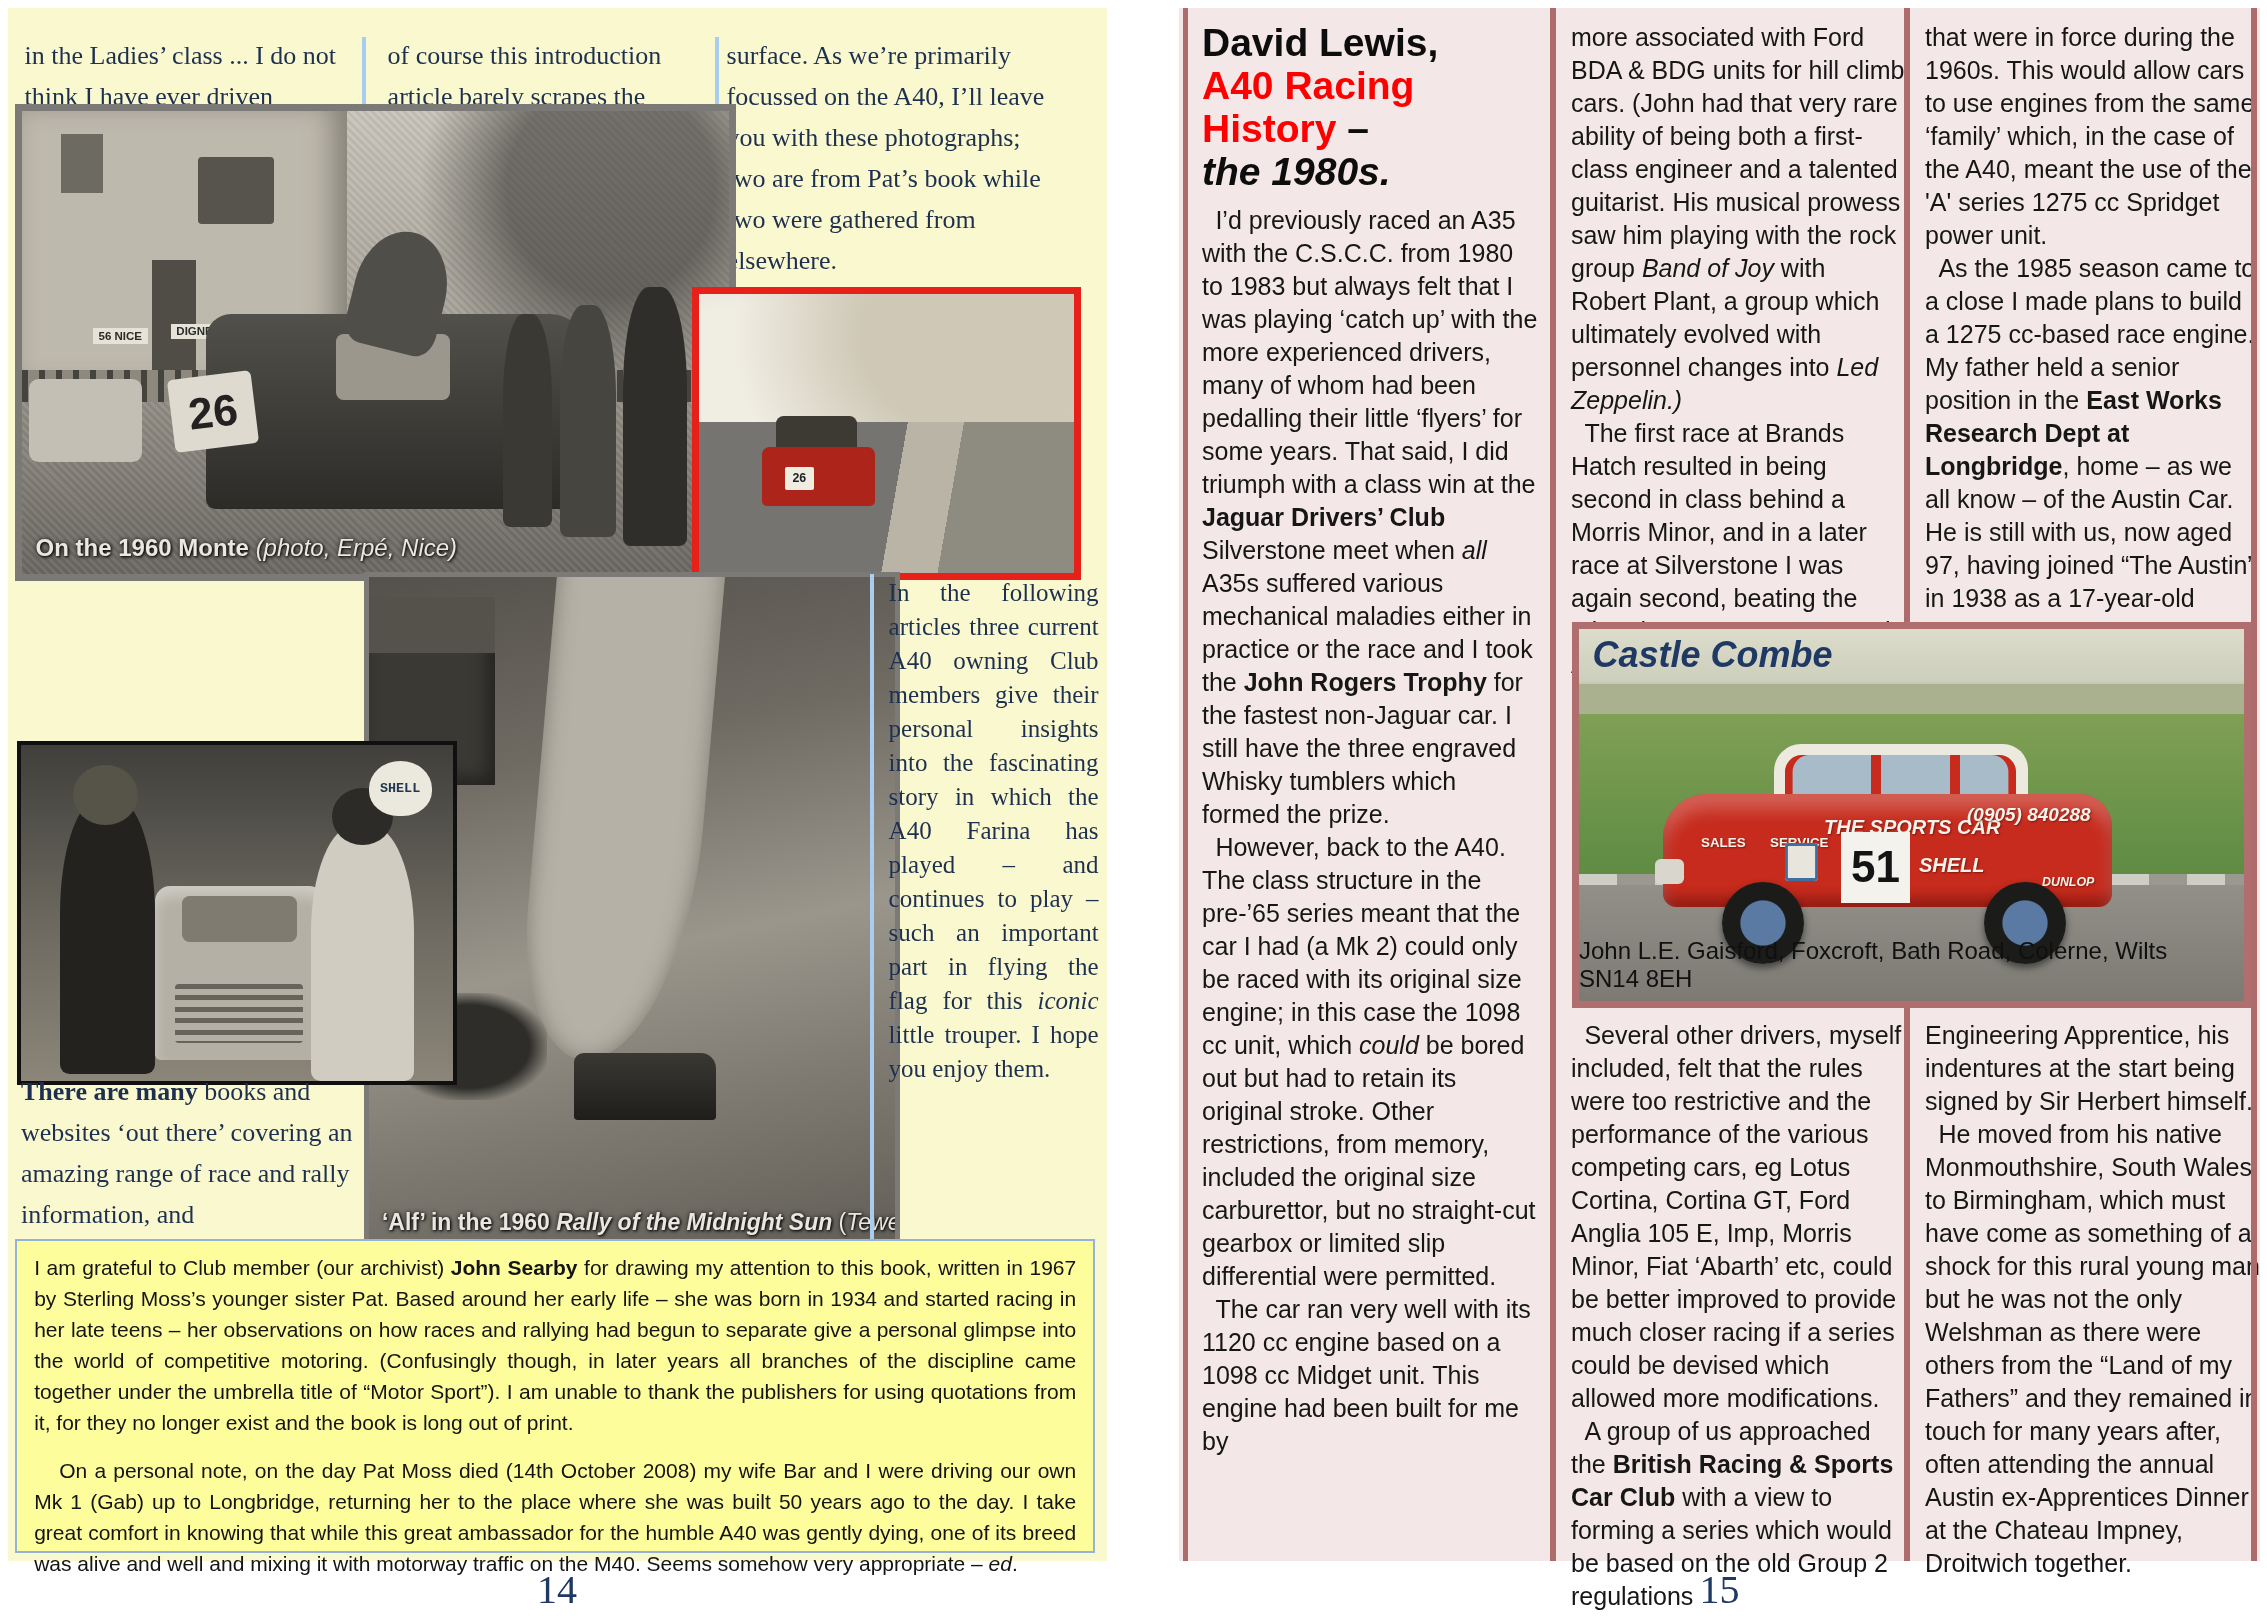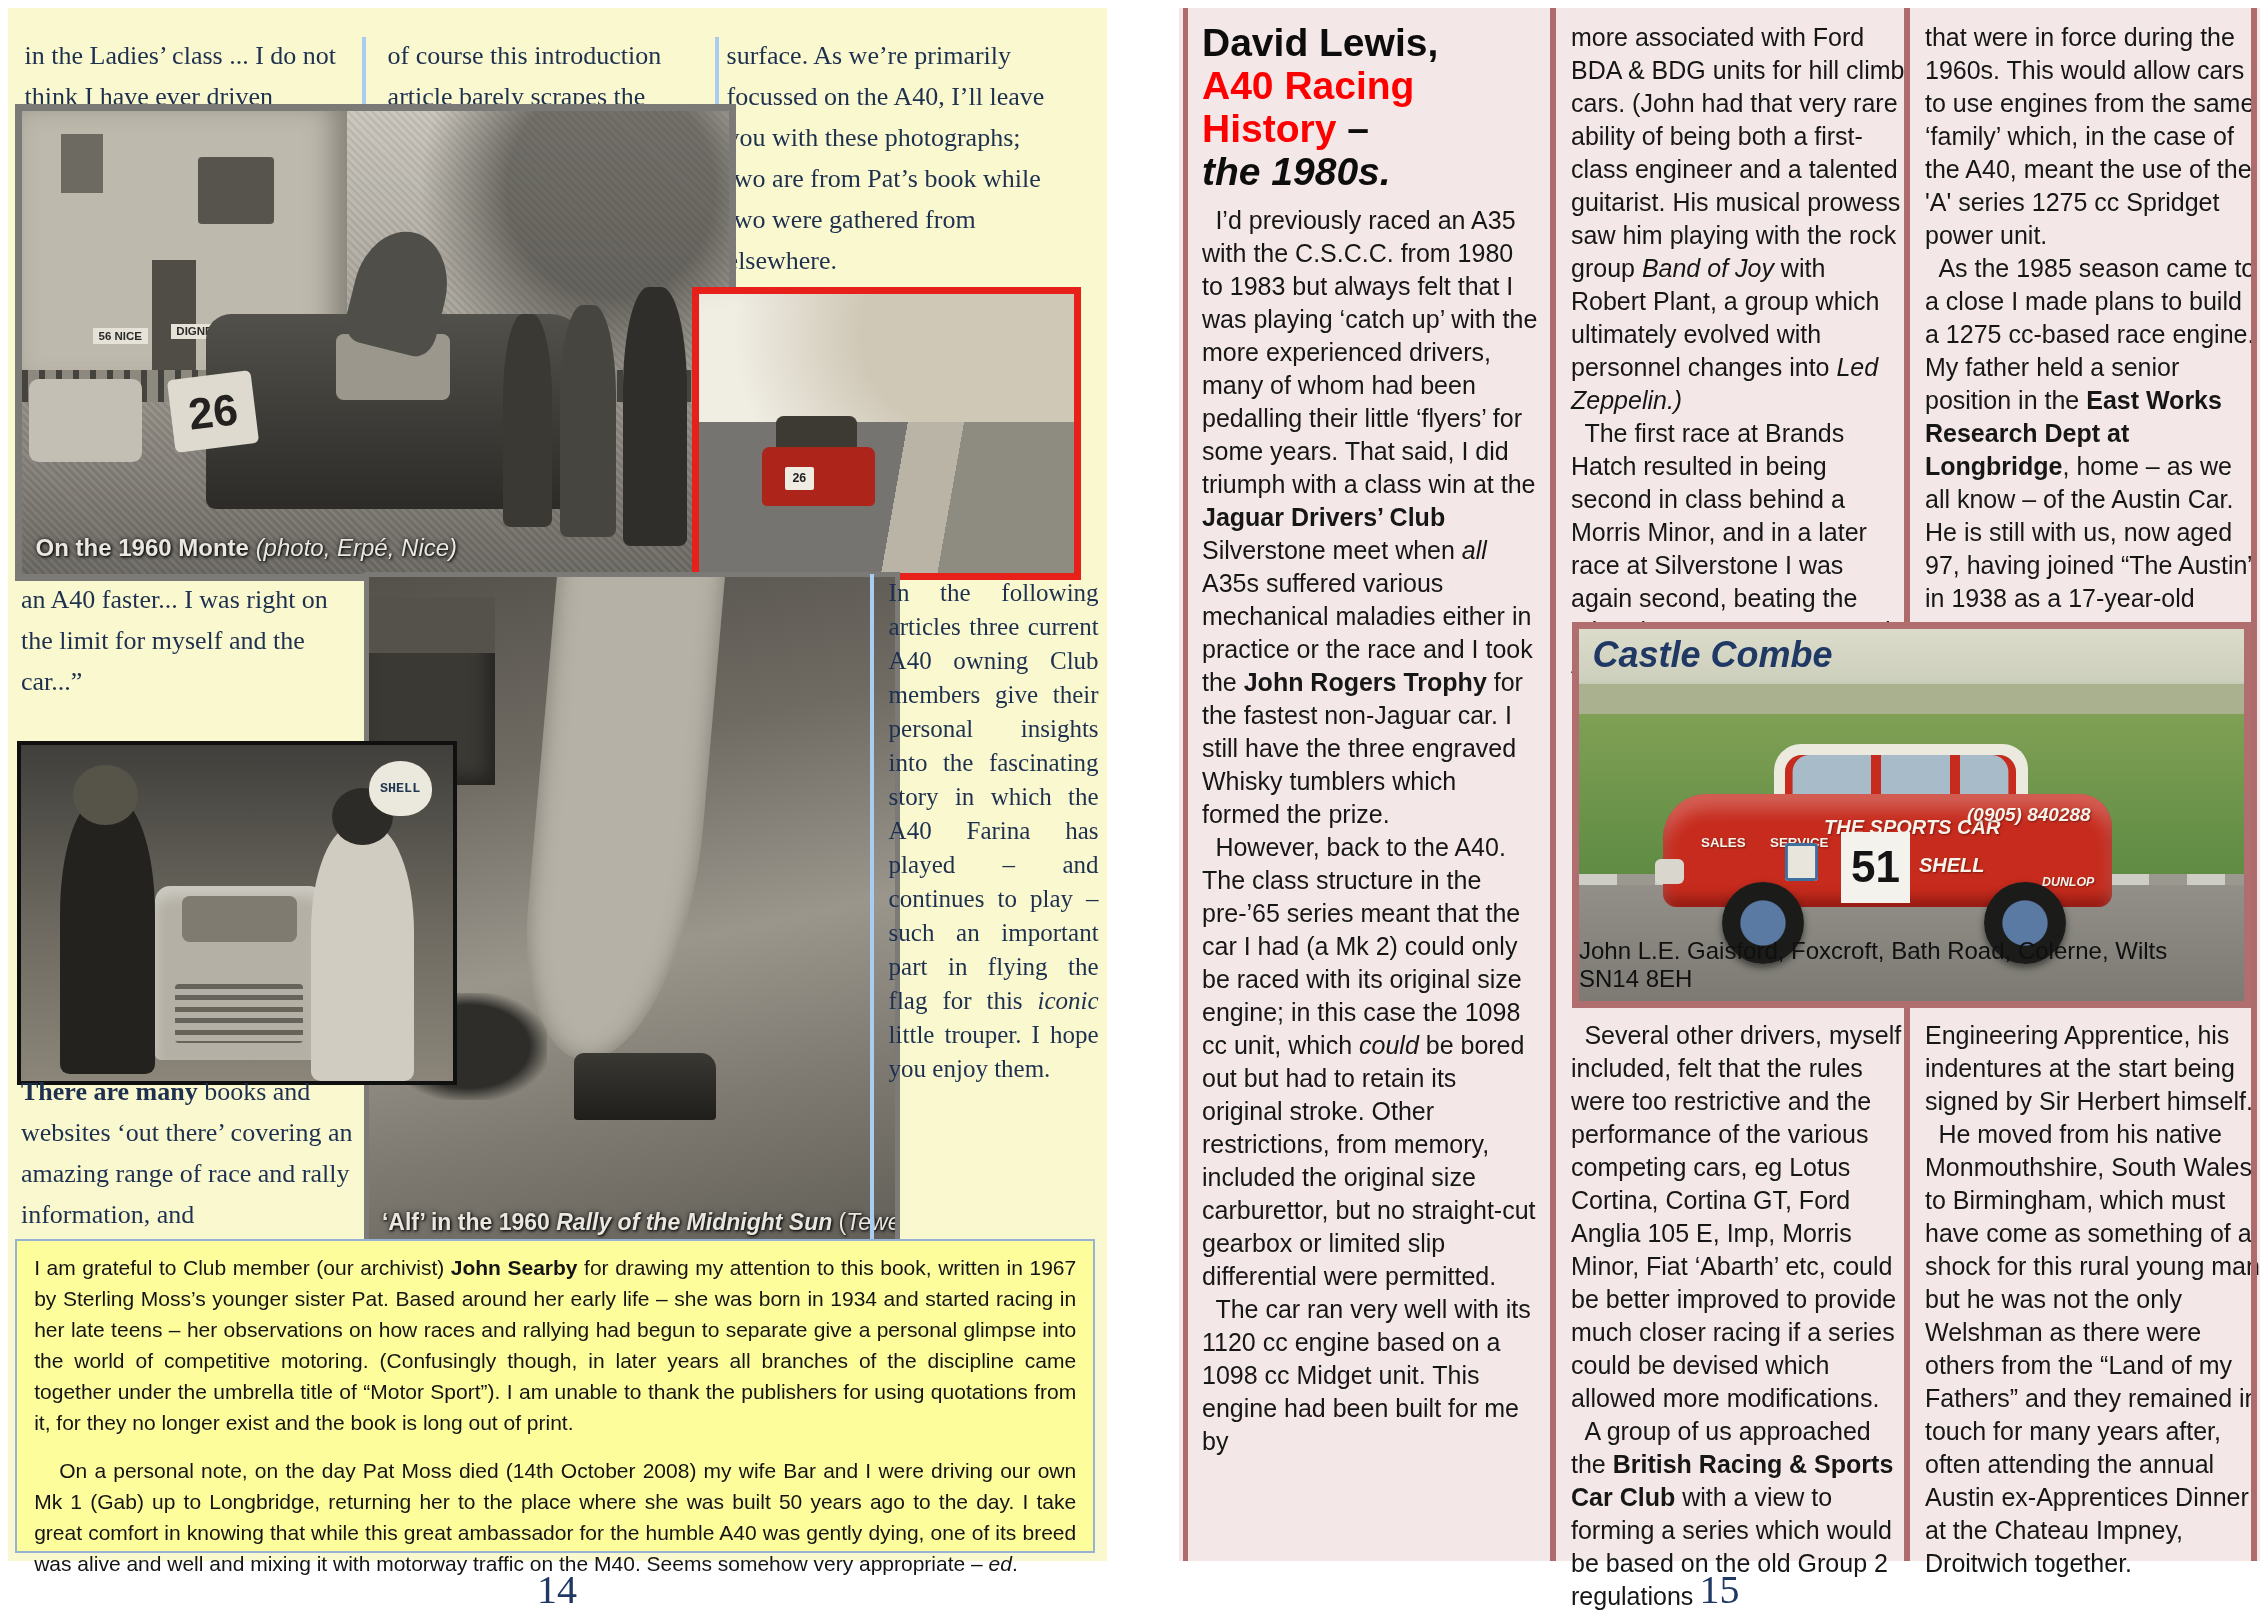"an A40 faster... I was" div.tcol { html: <div>an A40 faster... I was right on the limit for myself and the car...”</div> -> none }
